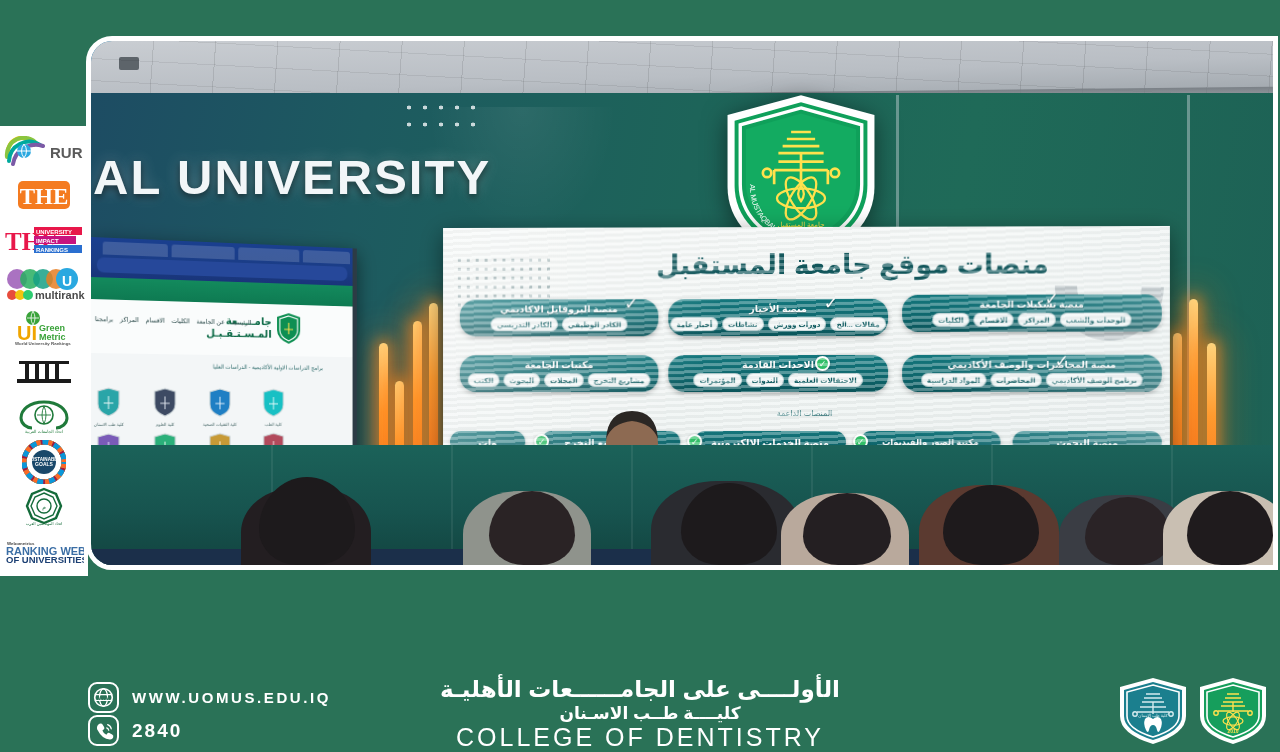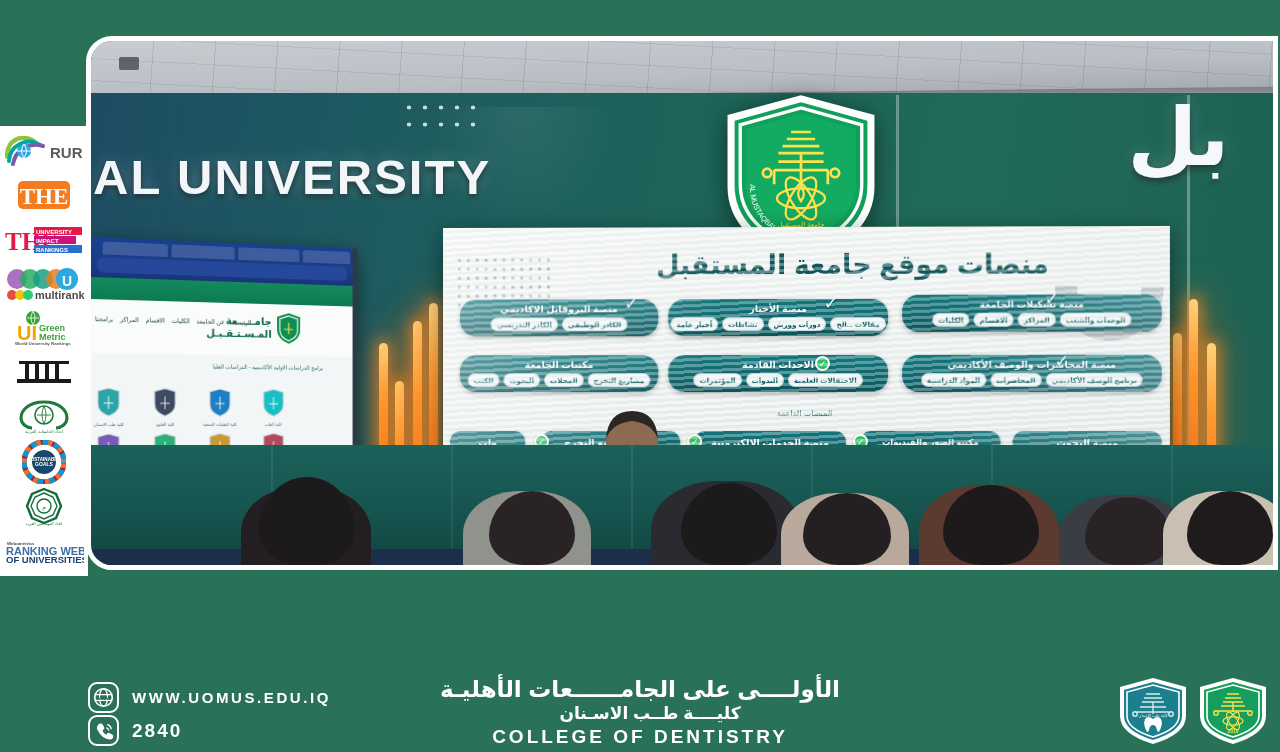"بل" div.wall-text-right { html: <div>بل</div> -> none }
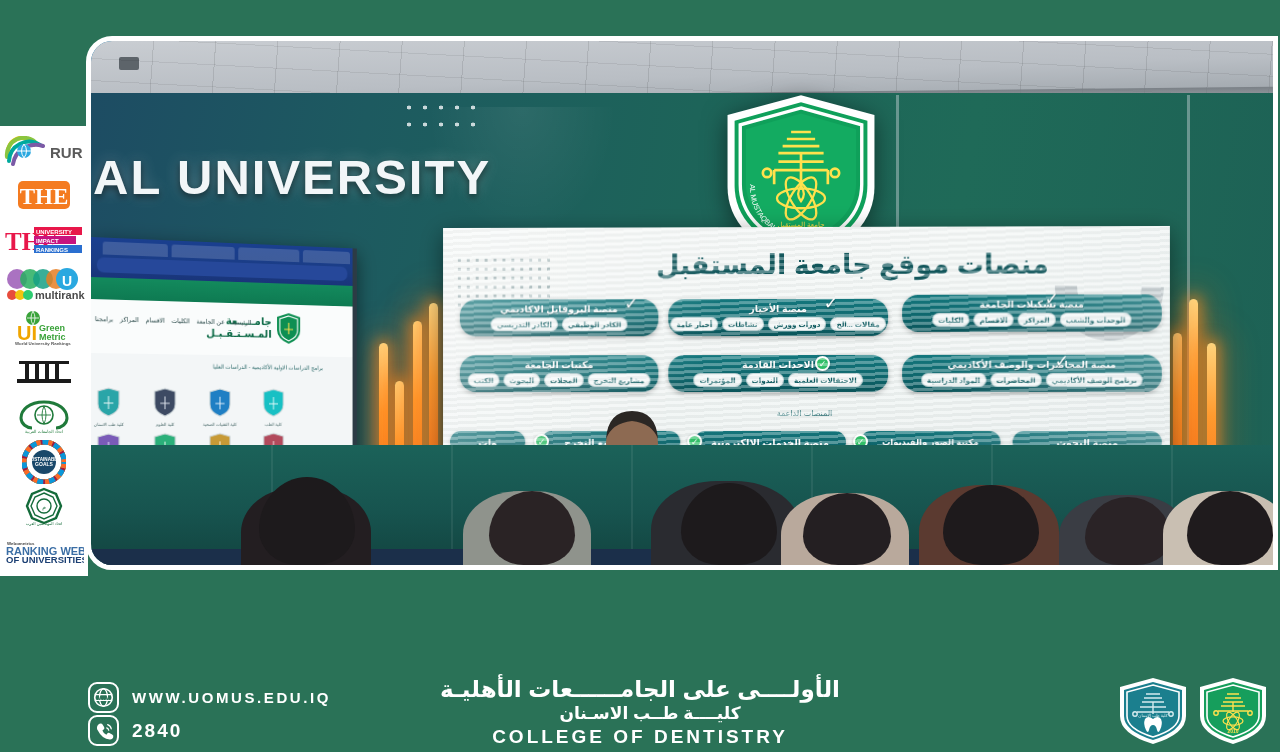"COLLEGE OF DENTISTRY" .fc-en { font-size: 19px -> 25px; font-weight: 700 -> 400 }
